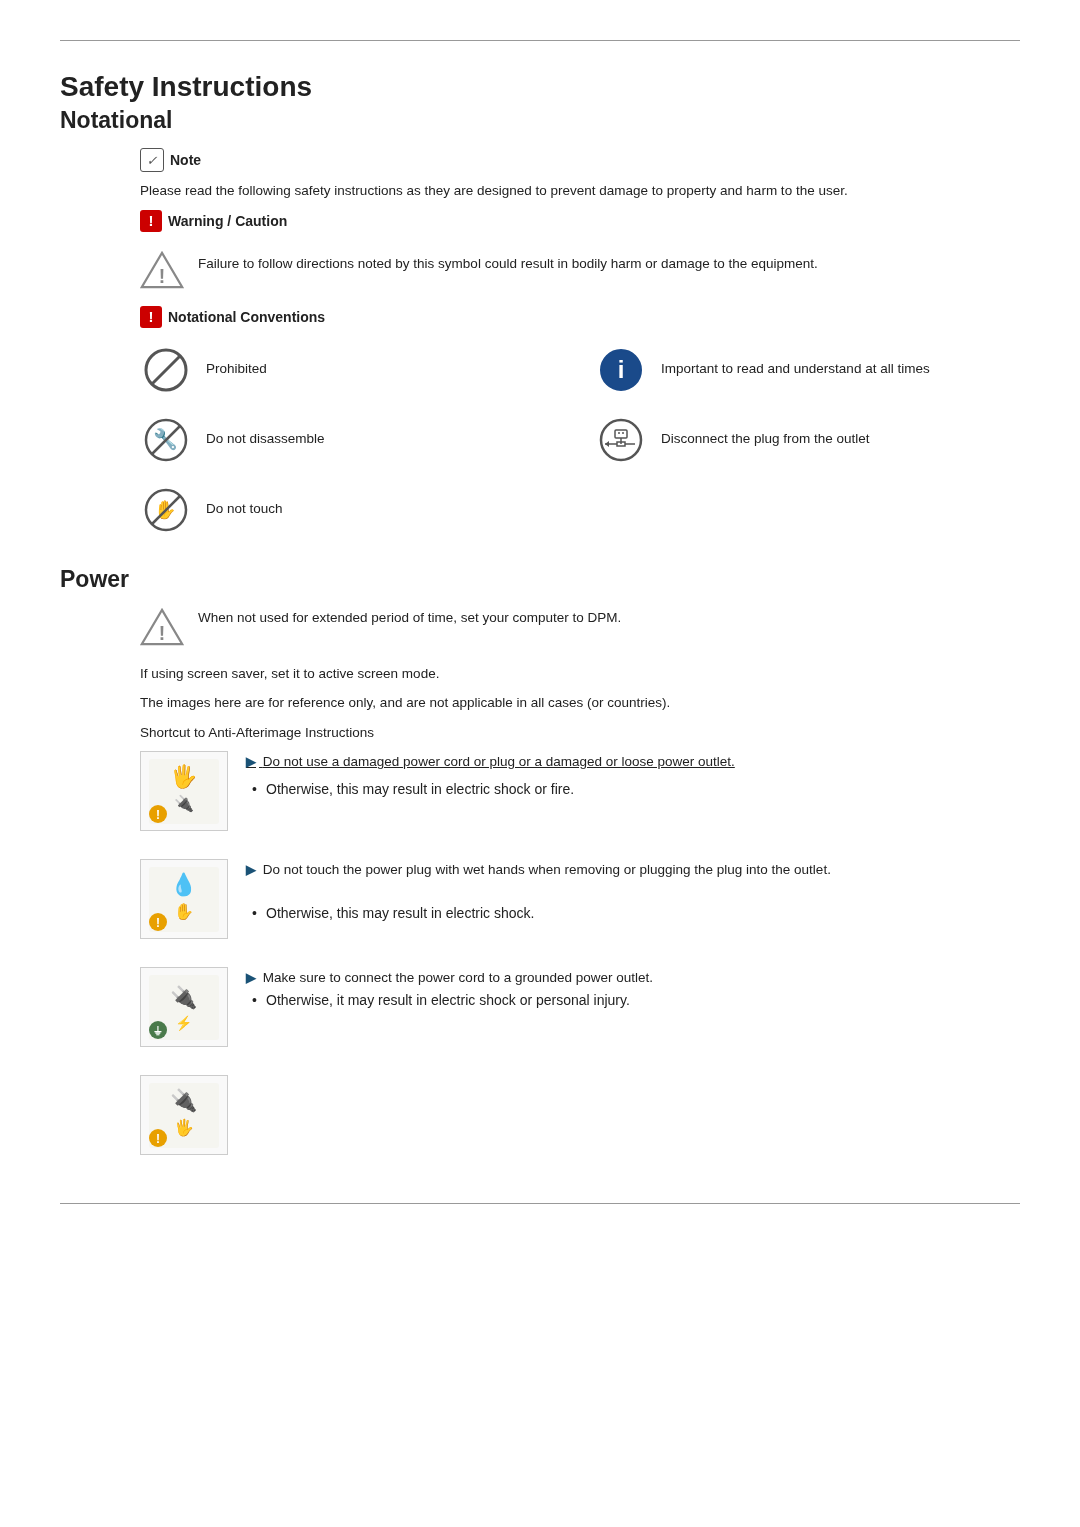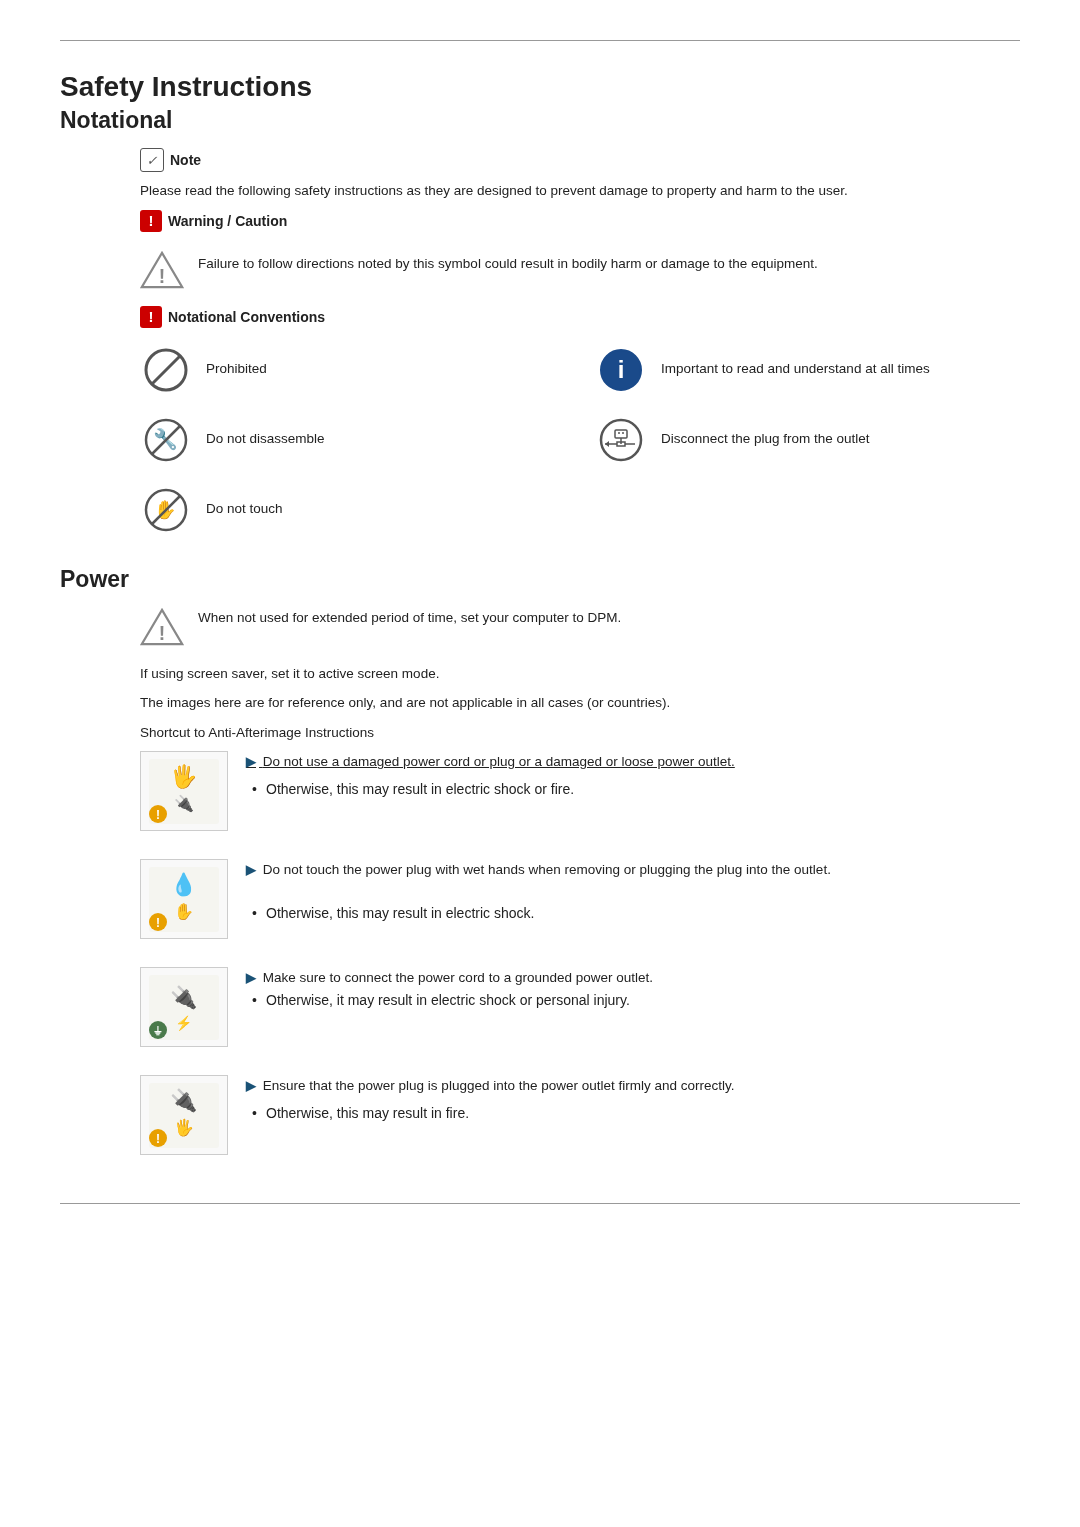"▶ Ensure that the power" div.power-item-text { html: <div> <p> <span>▶</span> <span>Ensure that the power plug is plugged into the power outlet firmly and correctly.</span> </p> <p>Otherwise, this may result in fire.</p> </div> -> none }
